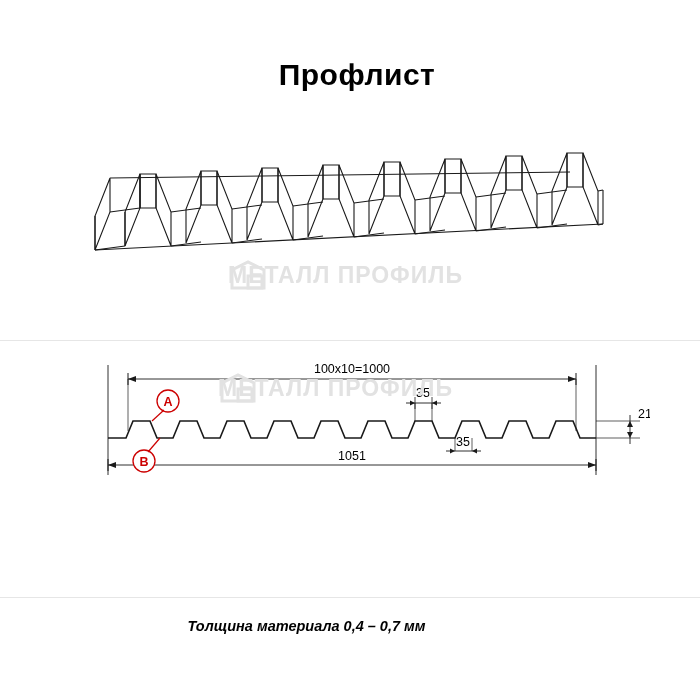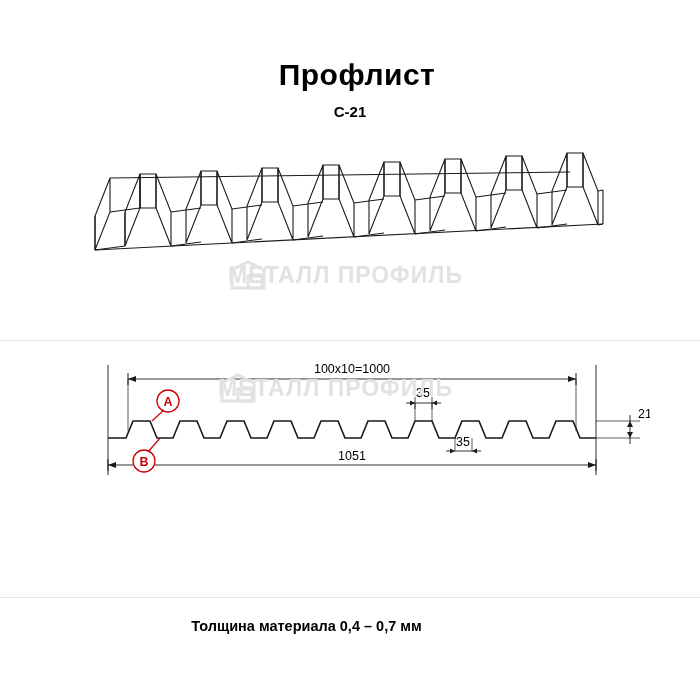"С-21" div.subtitle { html: <div>С-21</div> -> none }
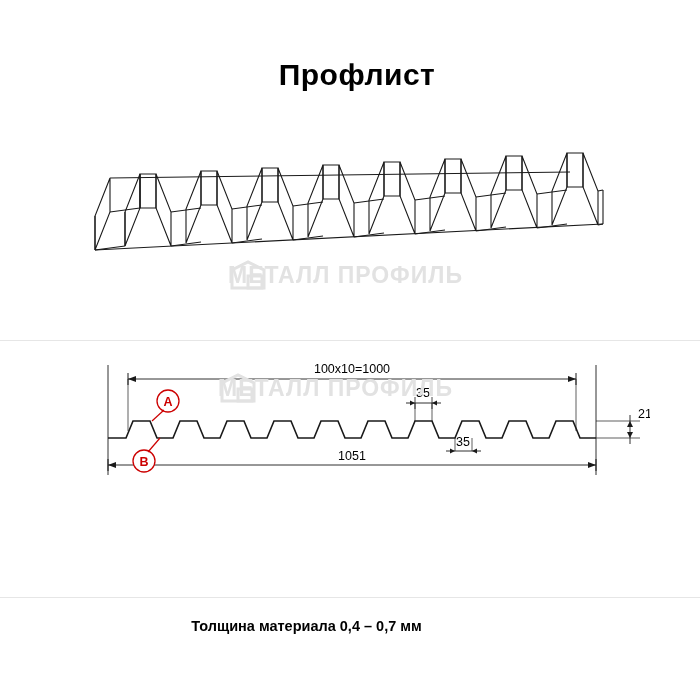"Толщина материала 0,4 – 0,7" .footer-note { font-style: none -> italic }
